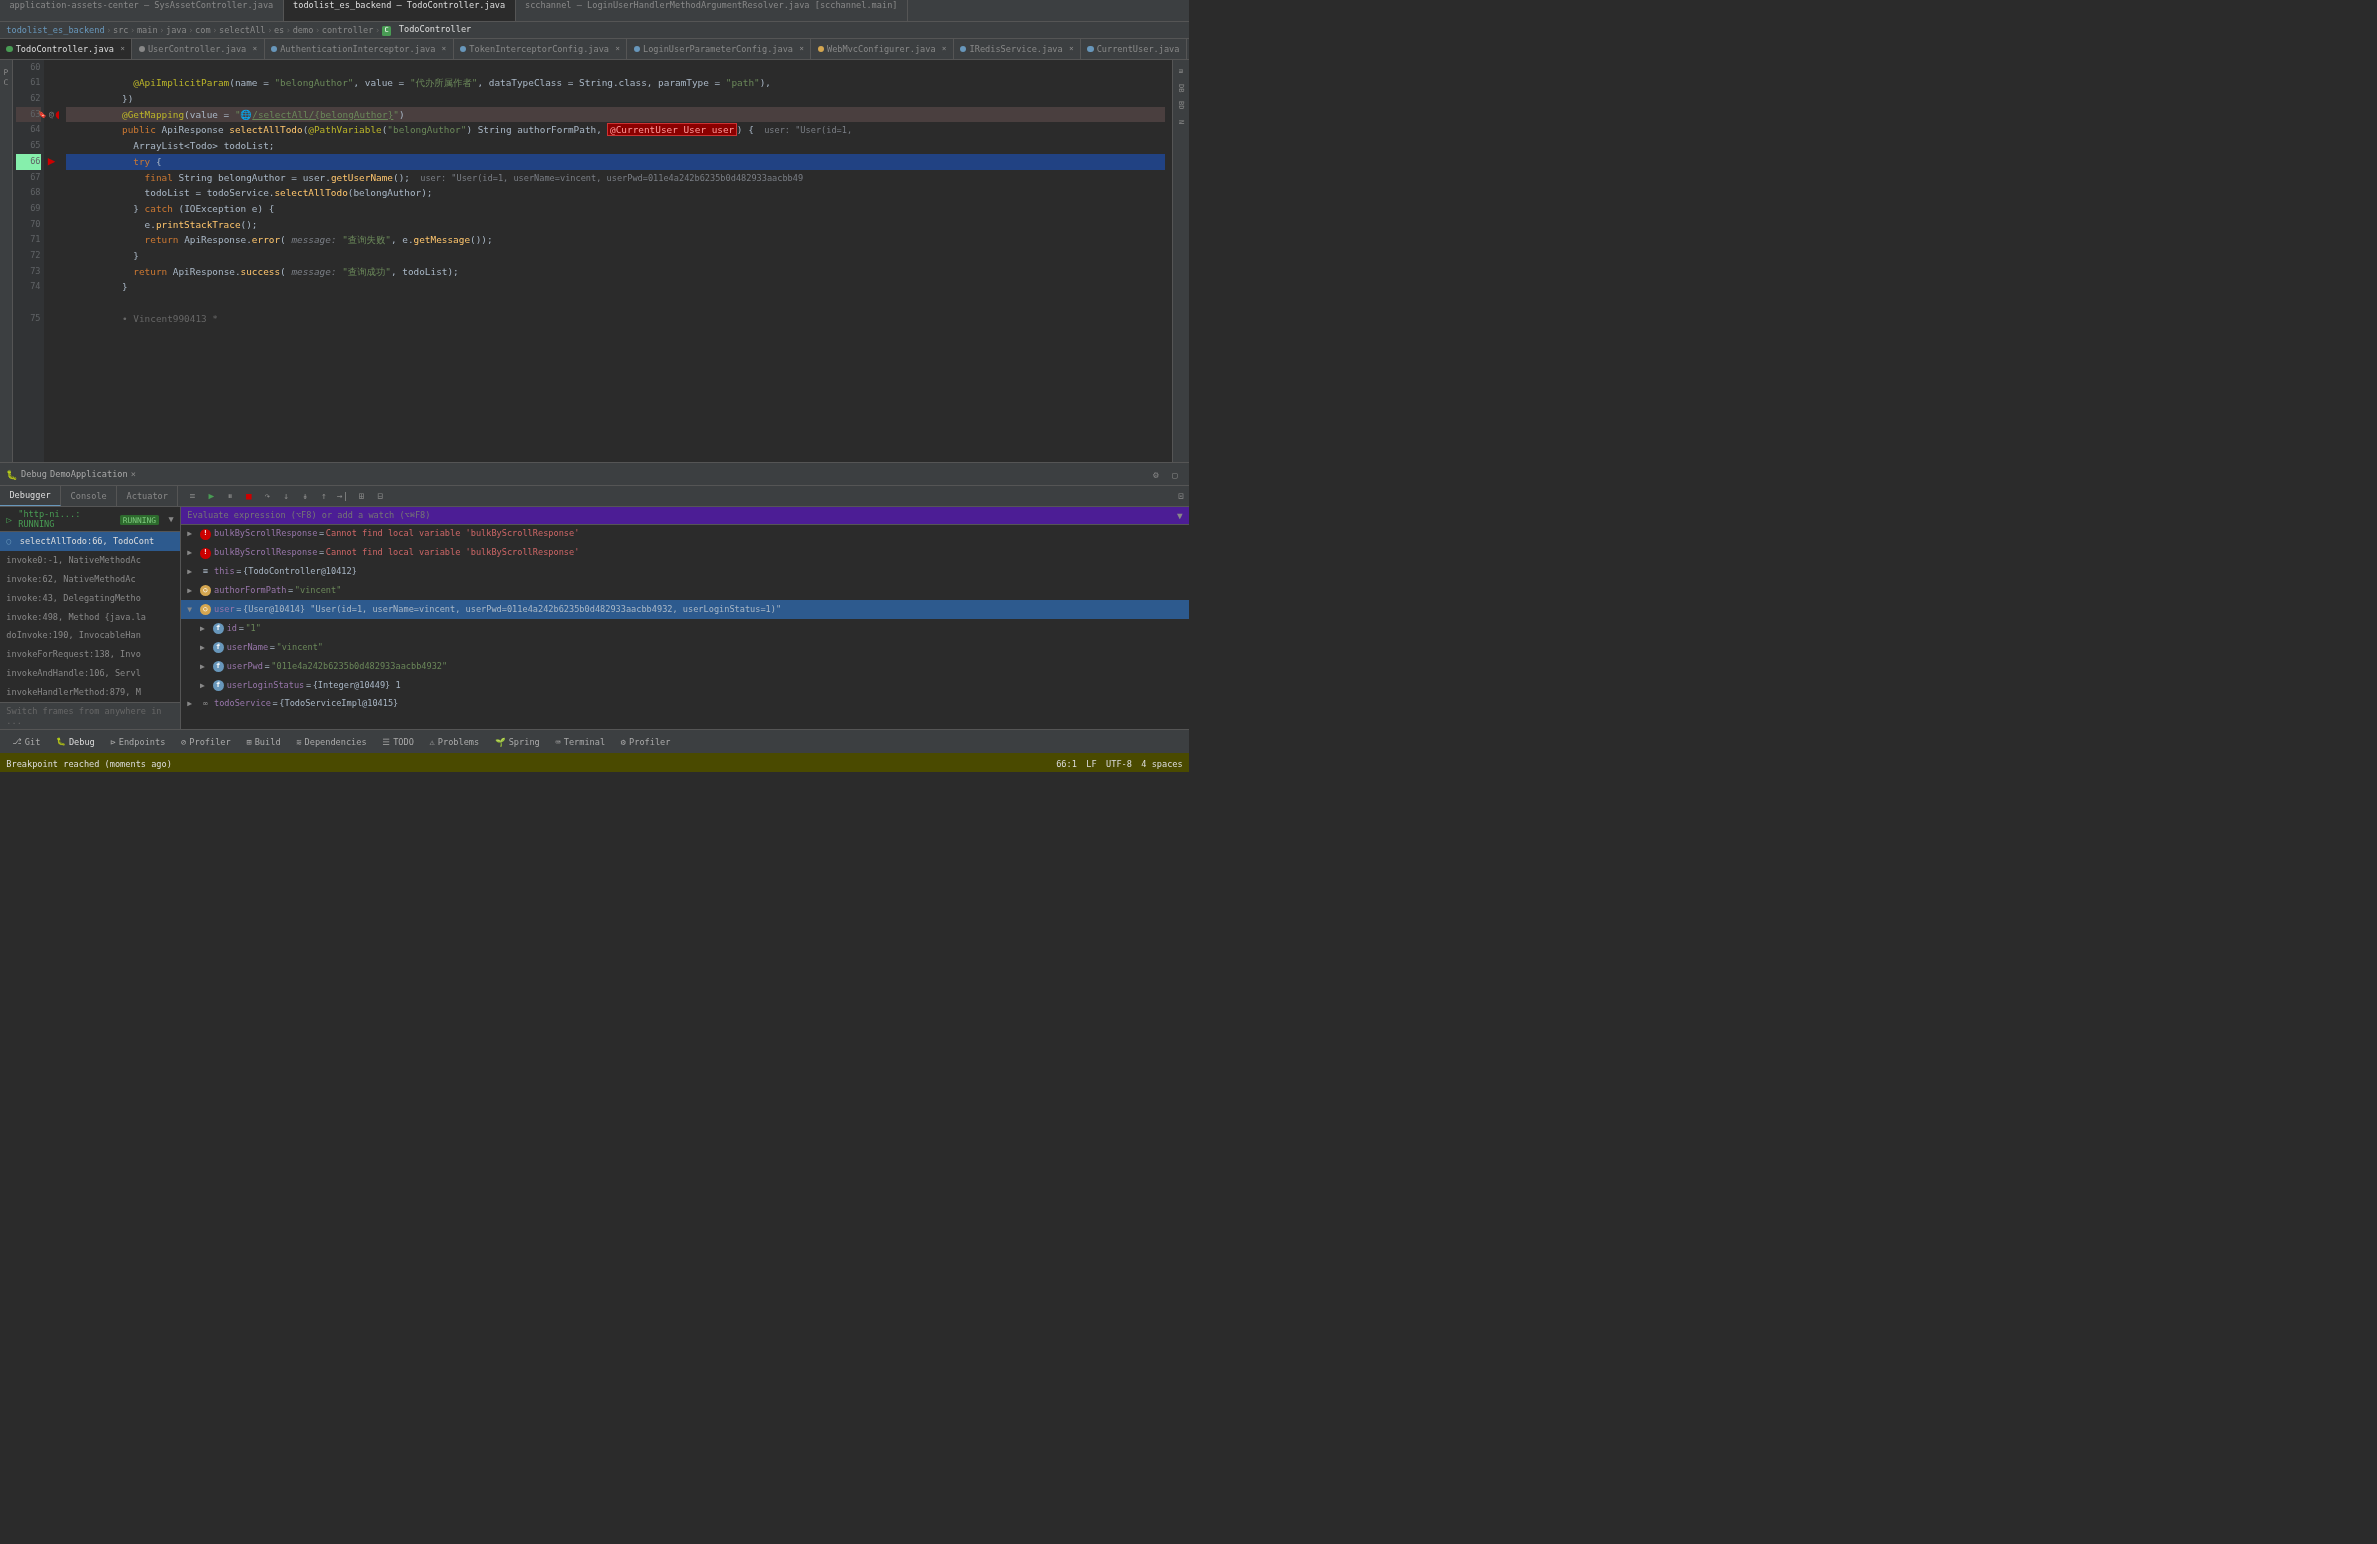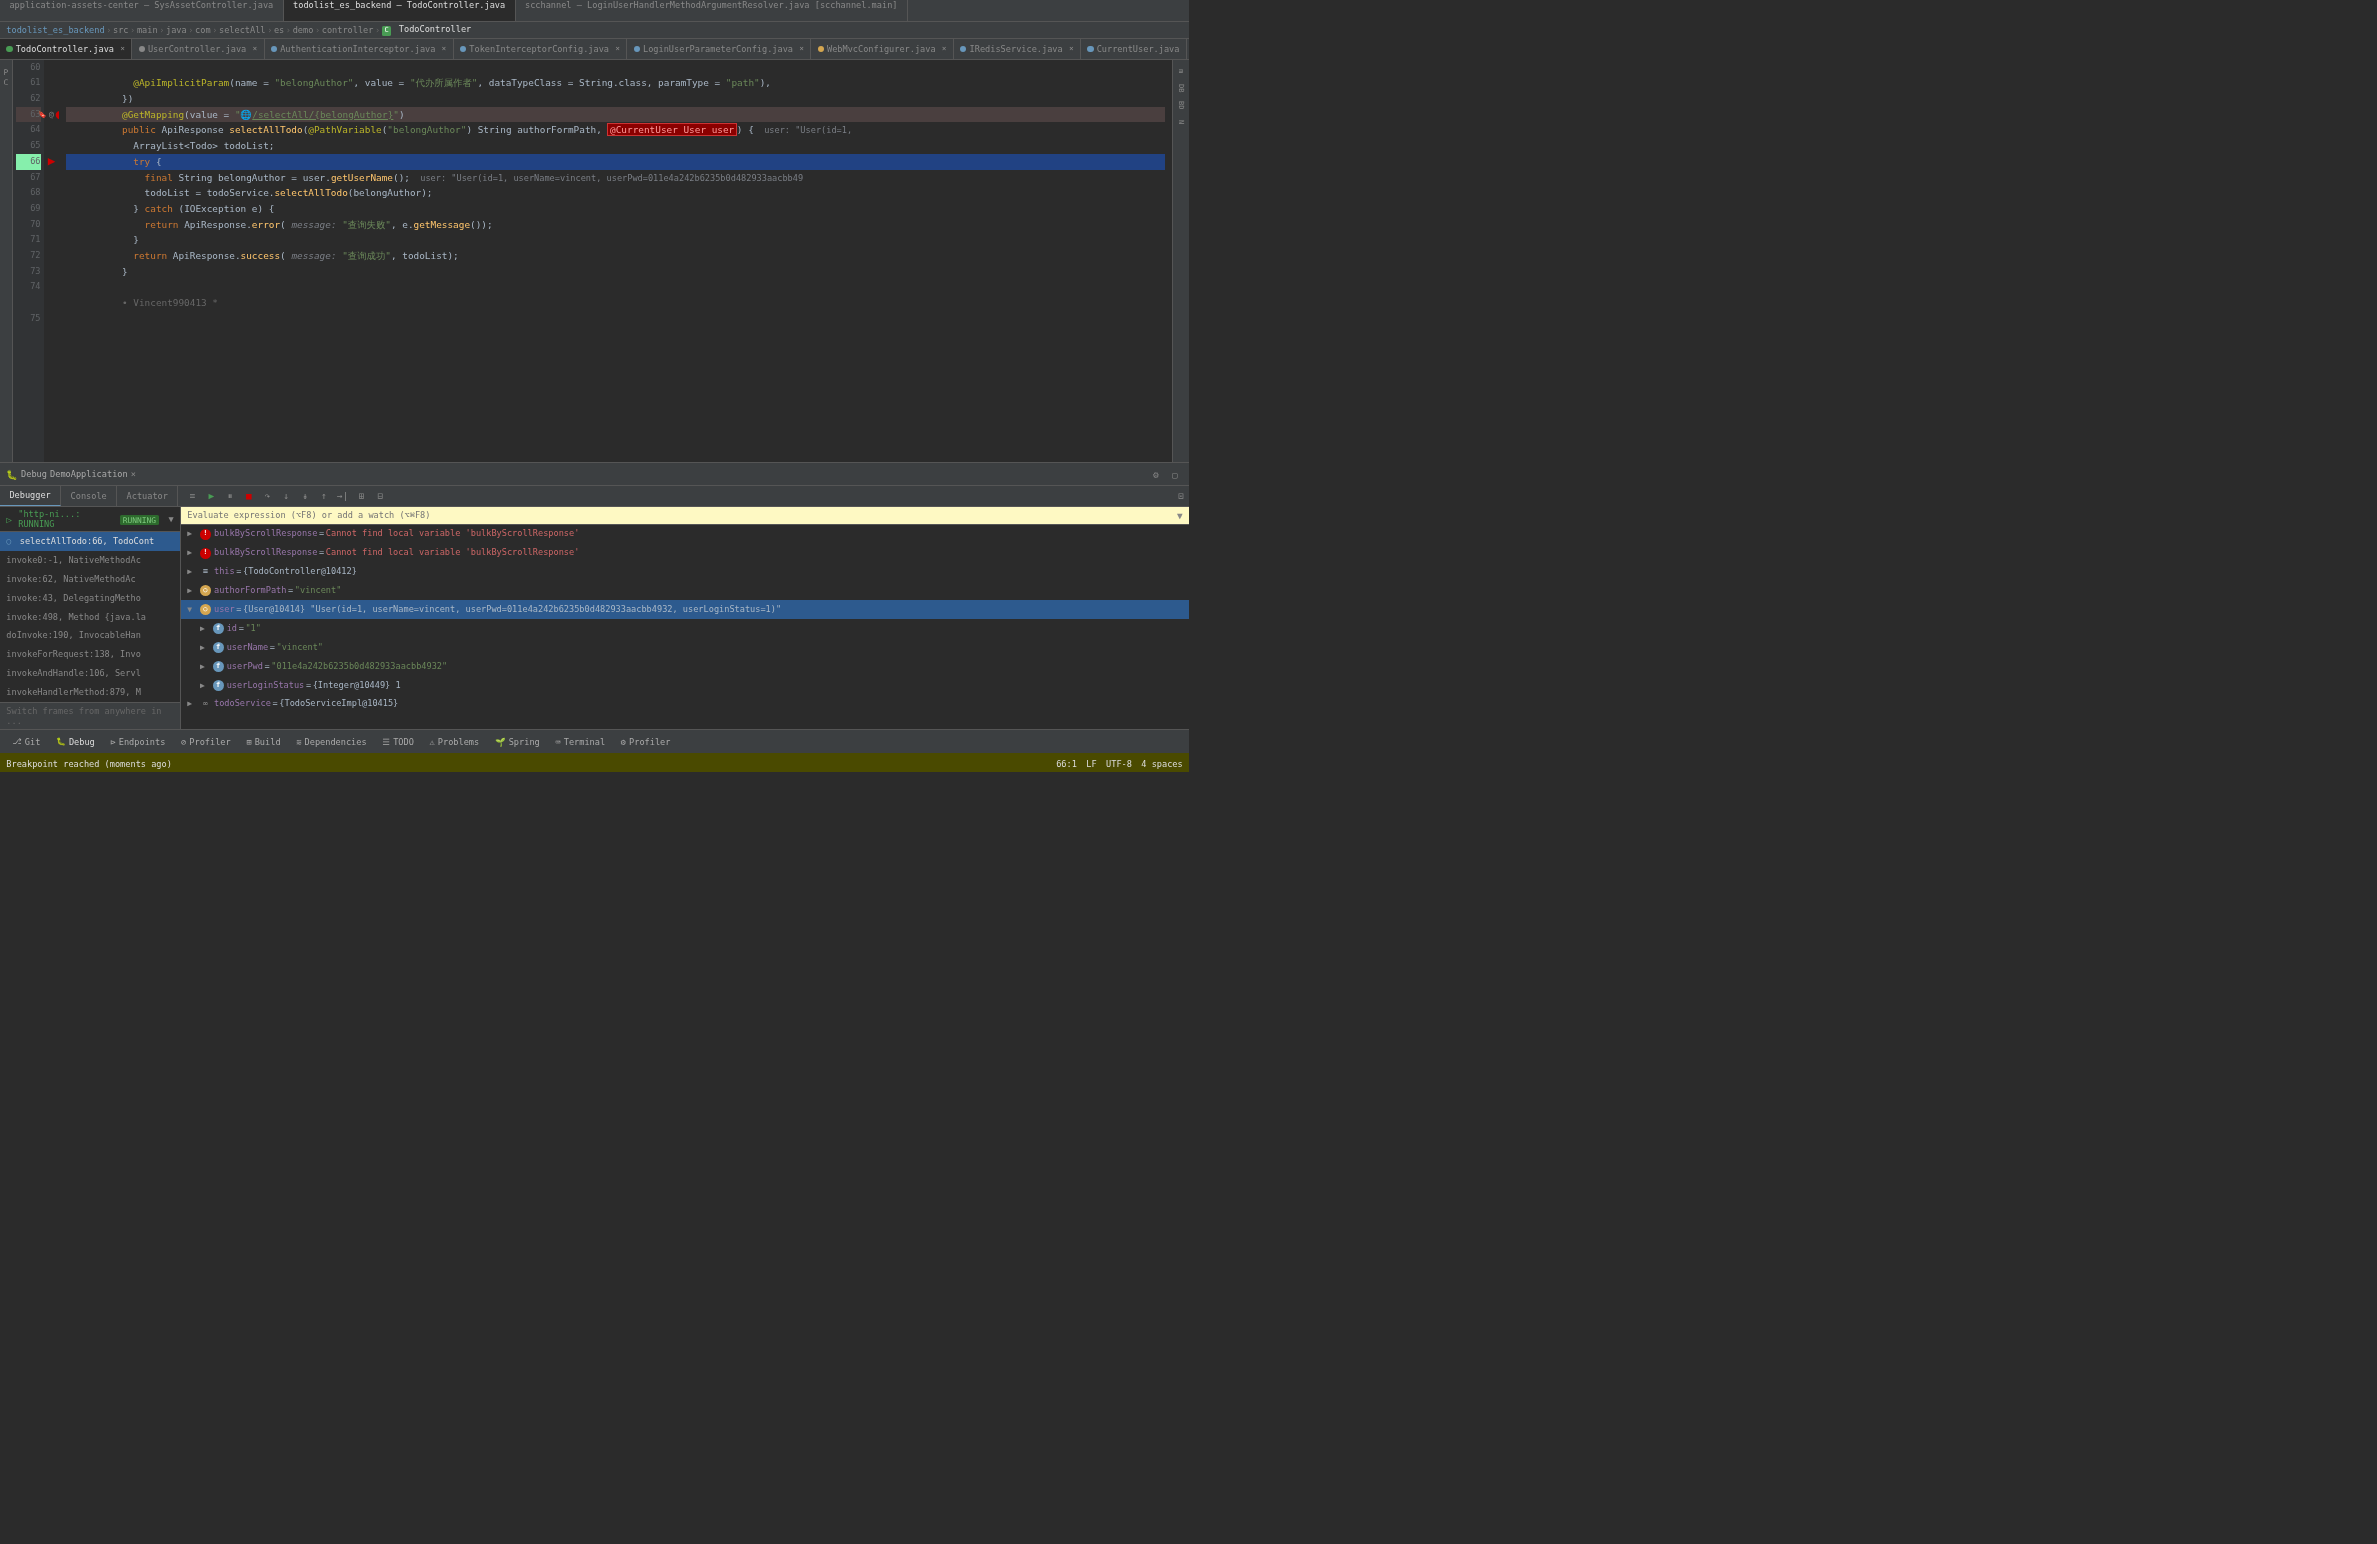"e.printStackTrace();" div.code-line { html: none -> <div> <span> e.</span><span>printStackTrace</span><span>();</span> </div> }
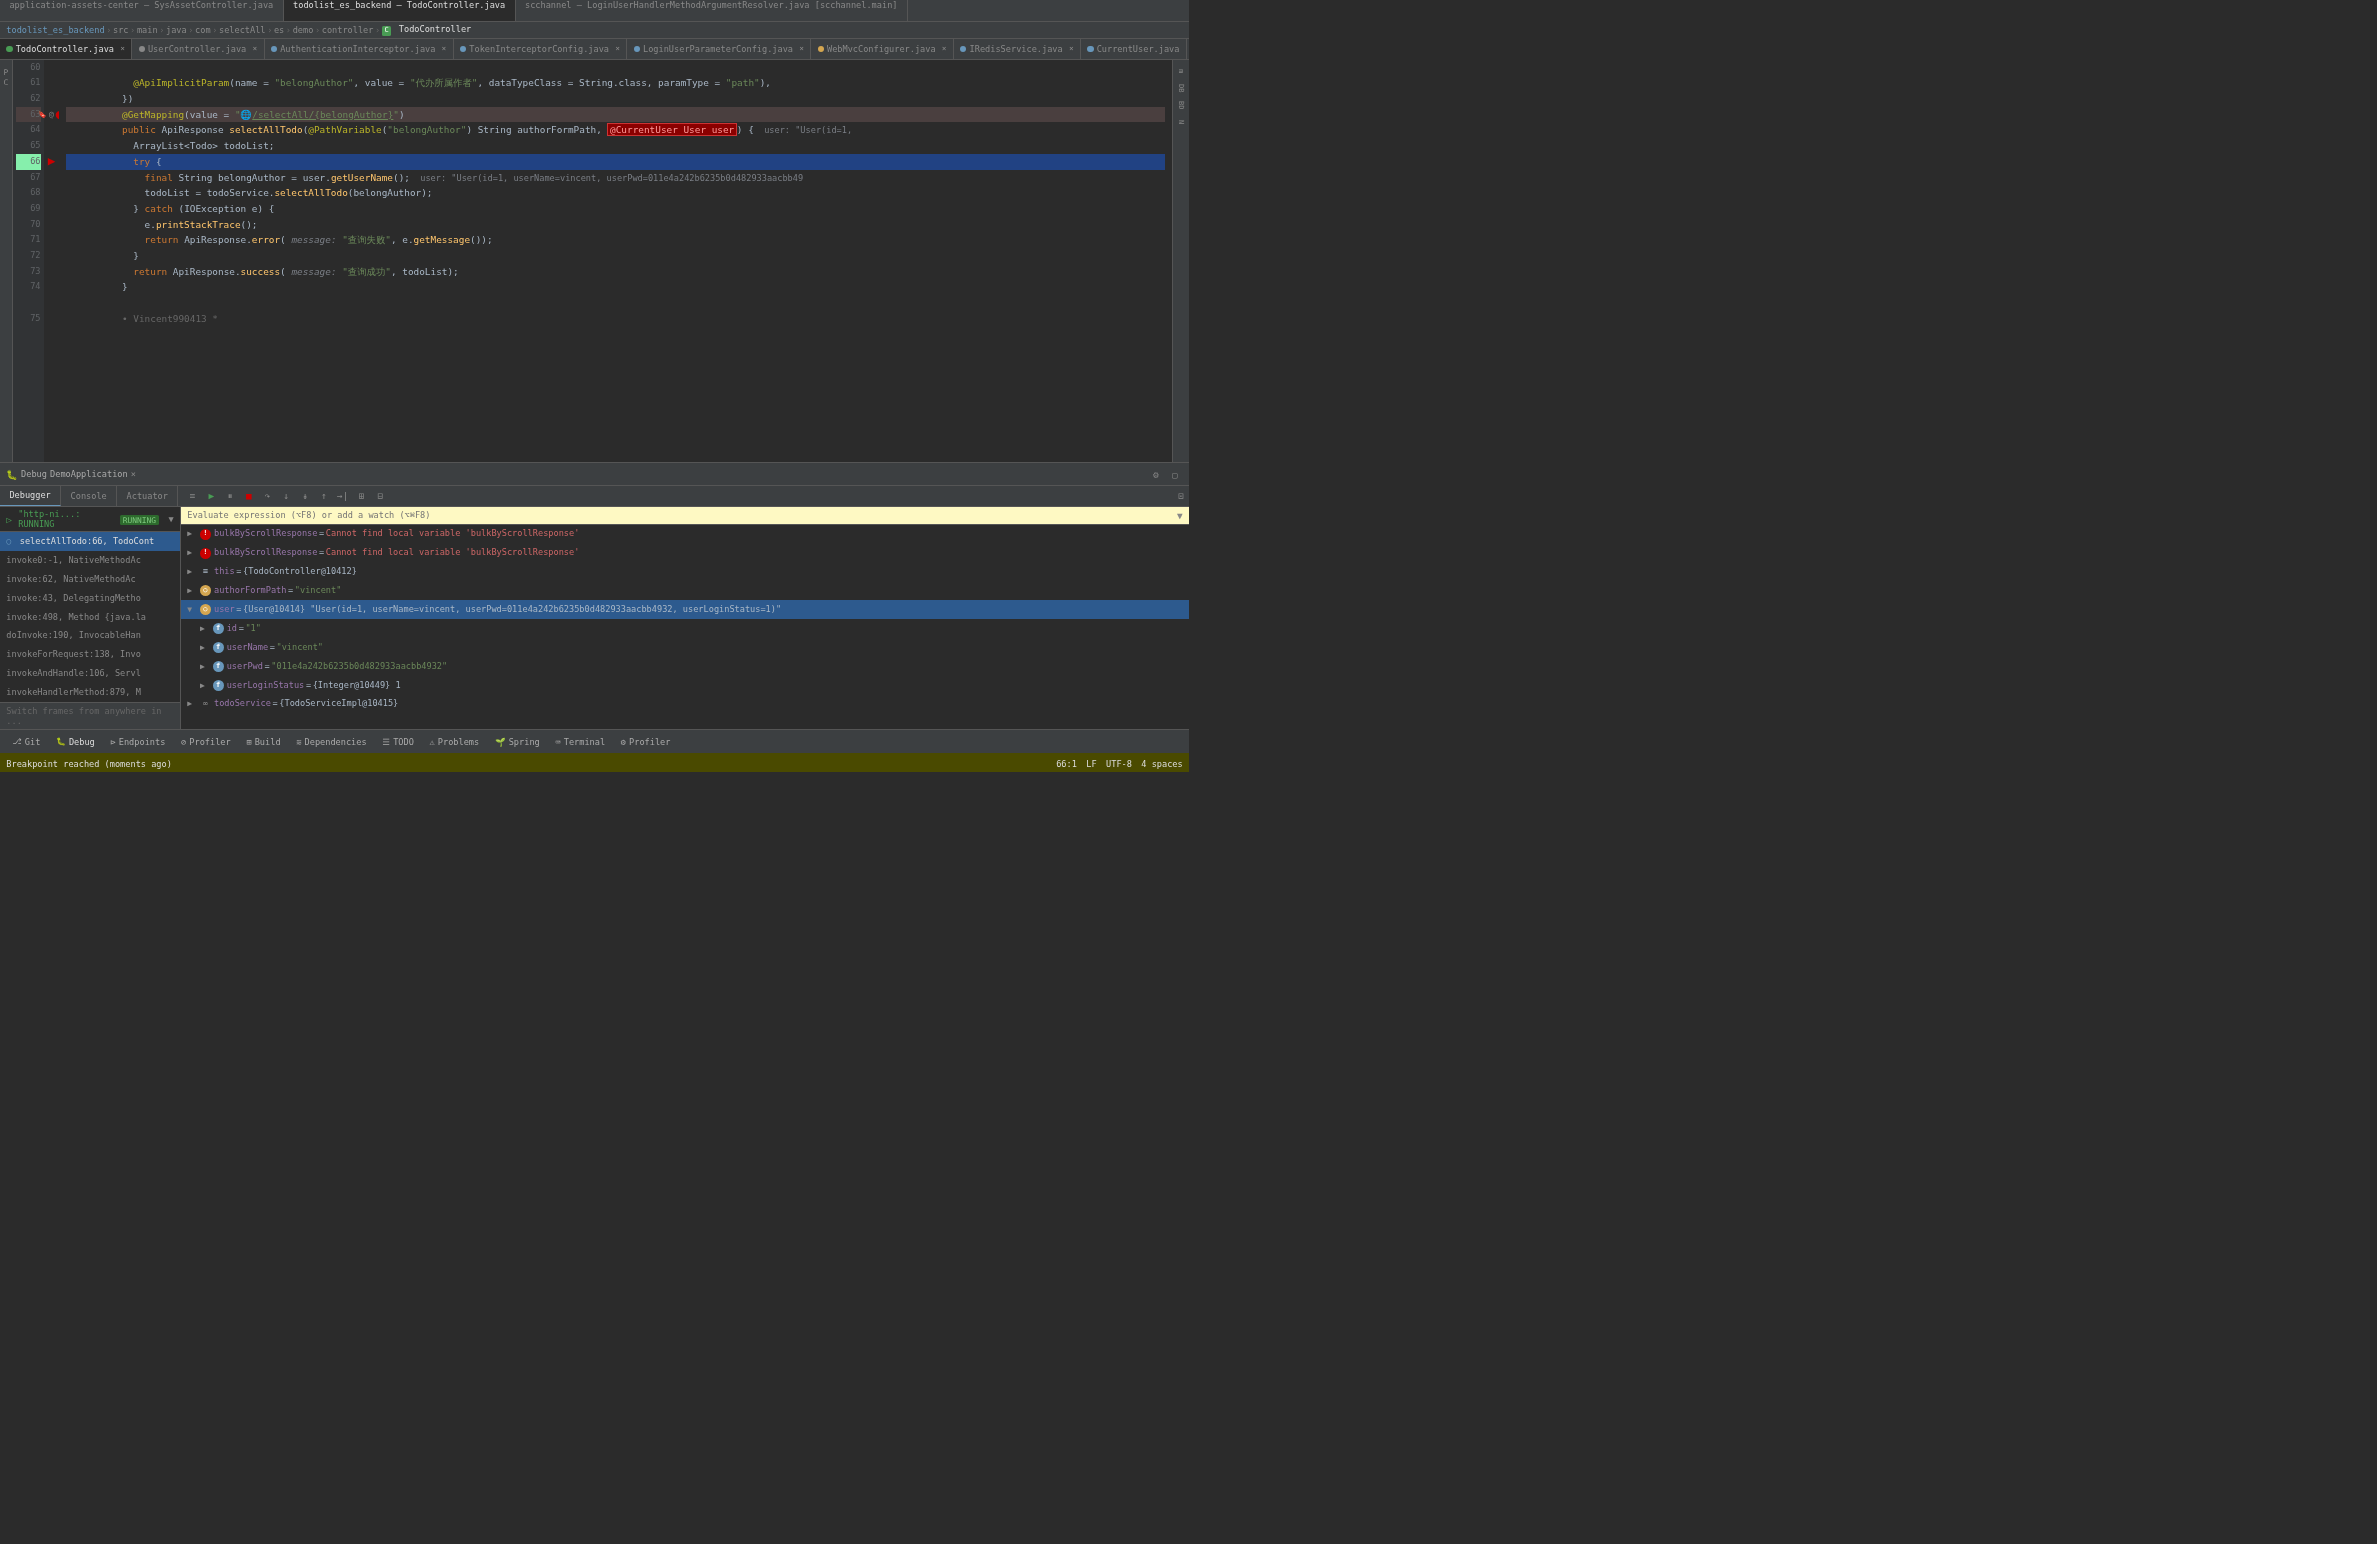"Evaluate expression (⌥F8) or add" .var-toolbar { background: #fef9c3 -> #4c1d95 }
